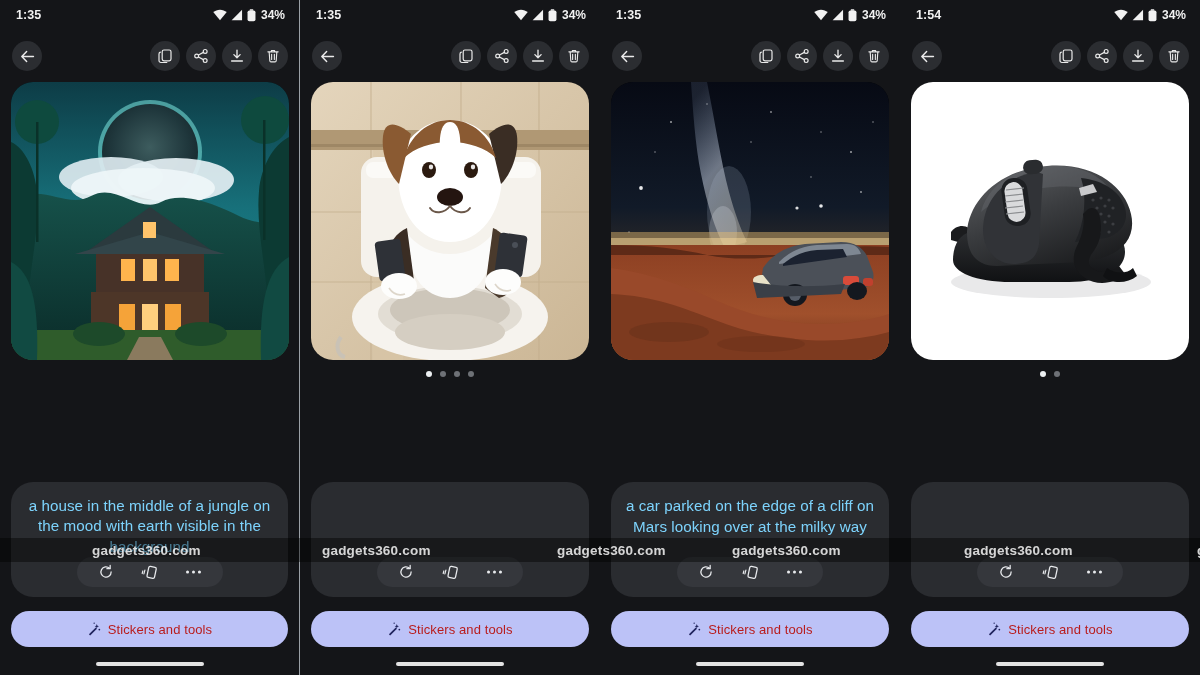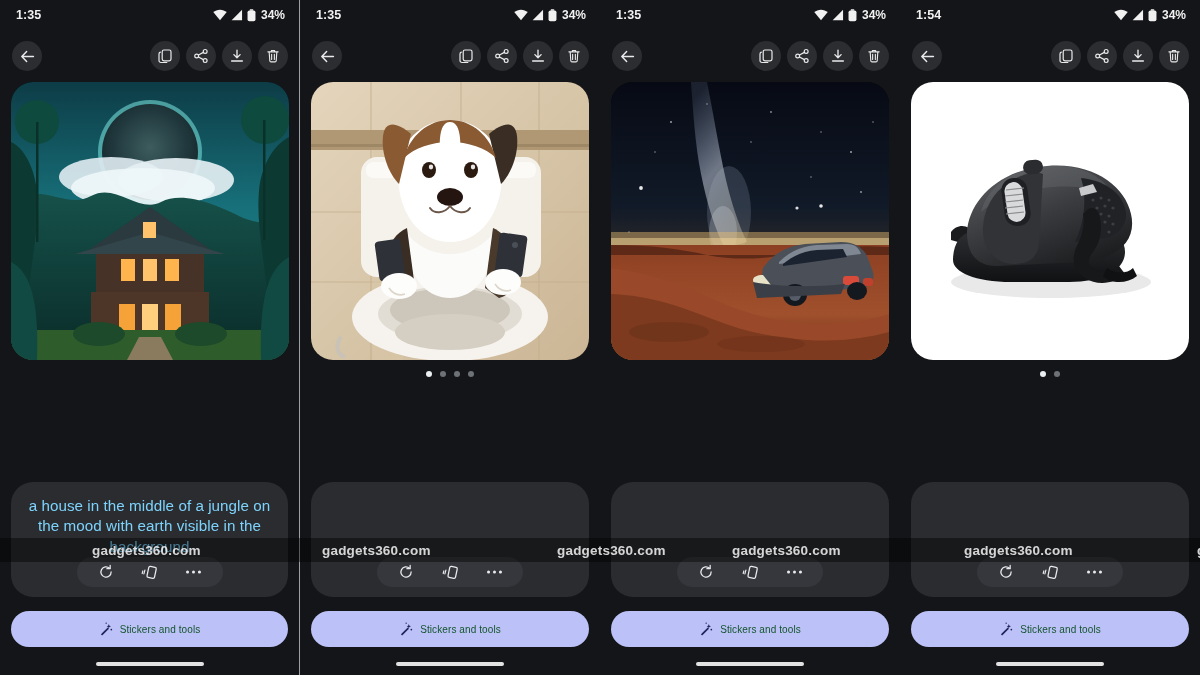"a car parked on the" div.caption-text { html: none -> <div>a car parked on the edge of a cliff on Mars looking over at the milky way</div> }
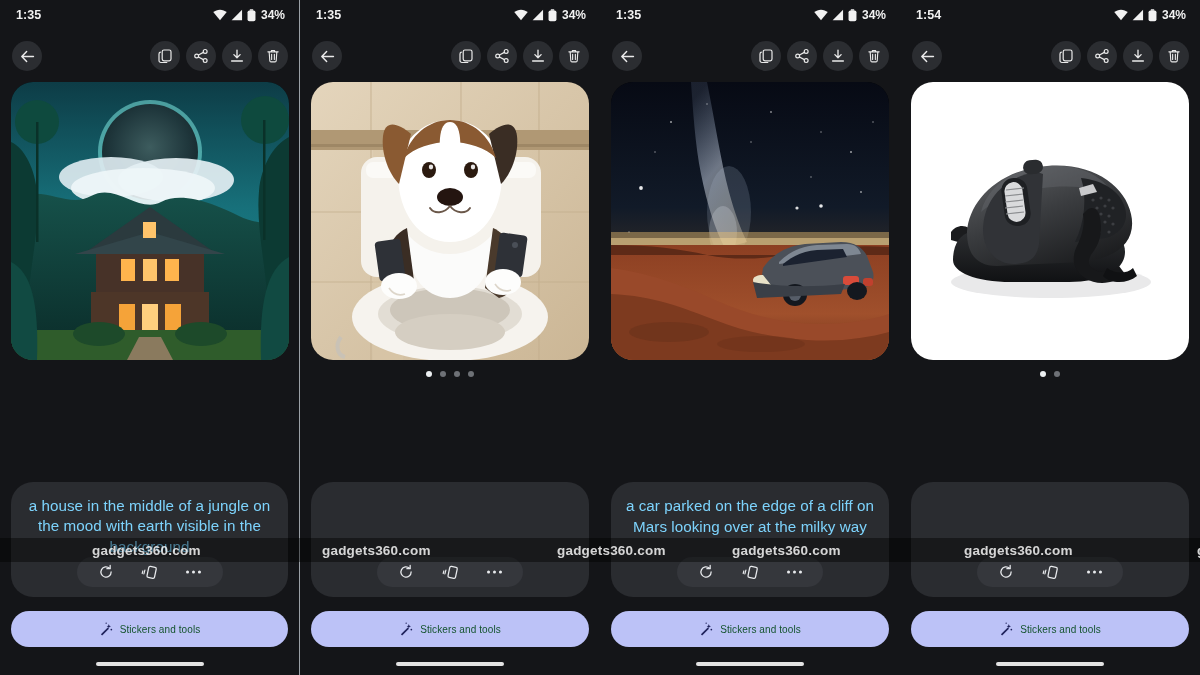"Stickers and tools" .stickers-label { color: #14532d -> #b91c1c; font-size: 10px -> 13px }
